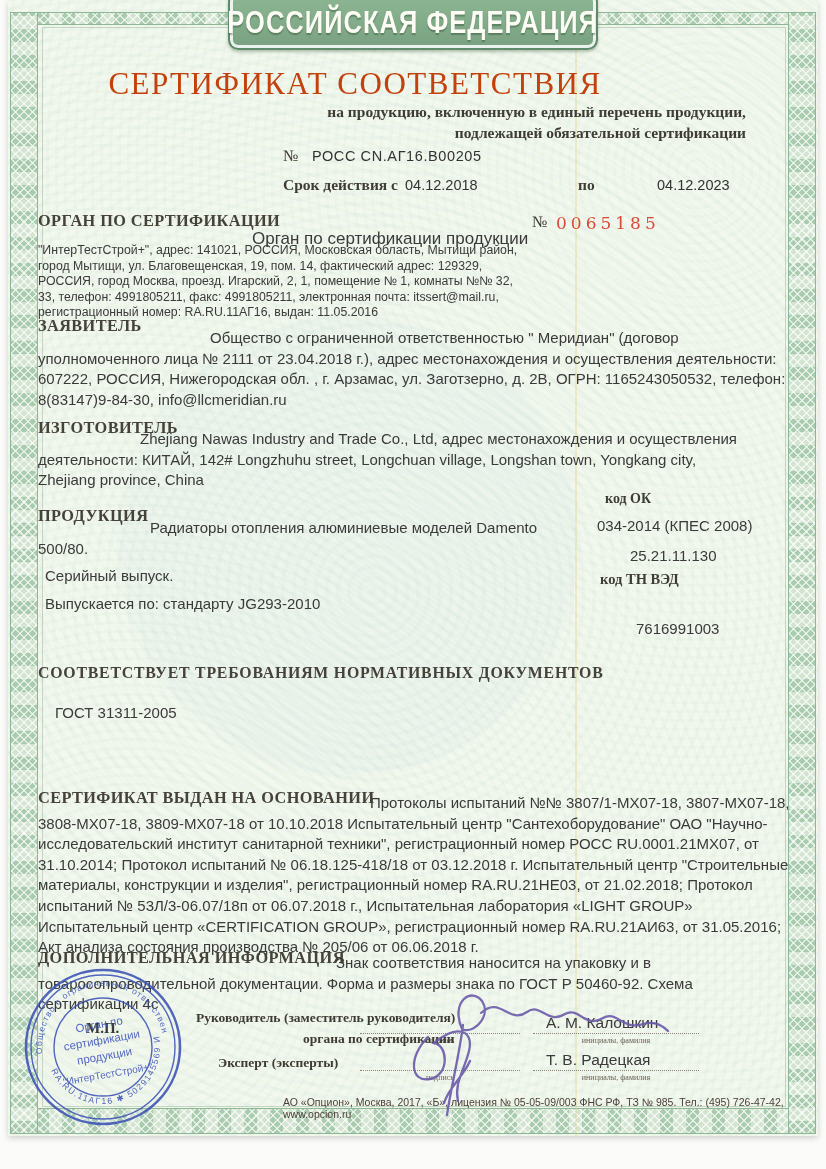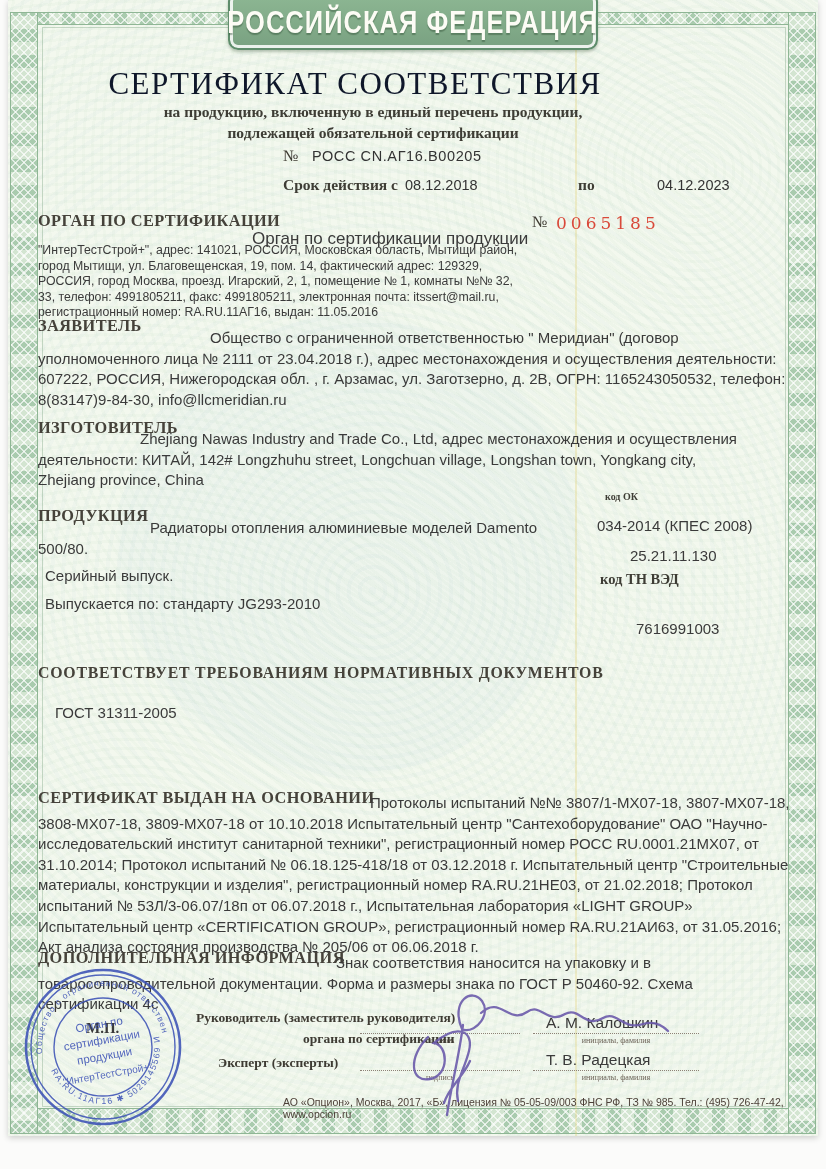"СЕРТИФИКАТ СООТВЕТСТВИЯ" .title { color: #0f172a -> #c2410c }
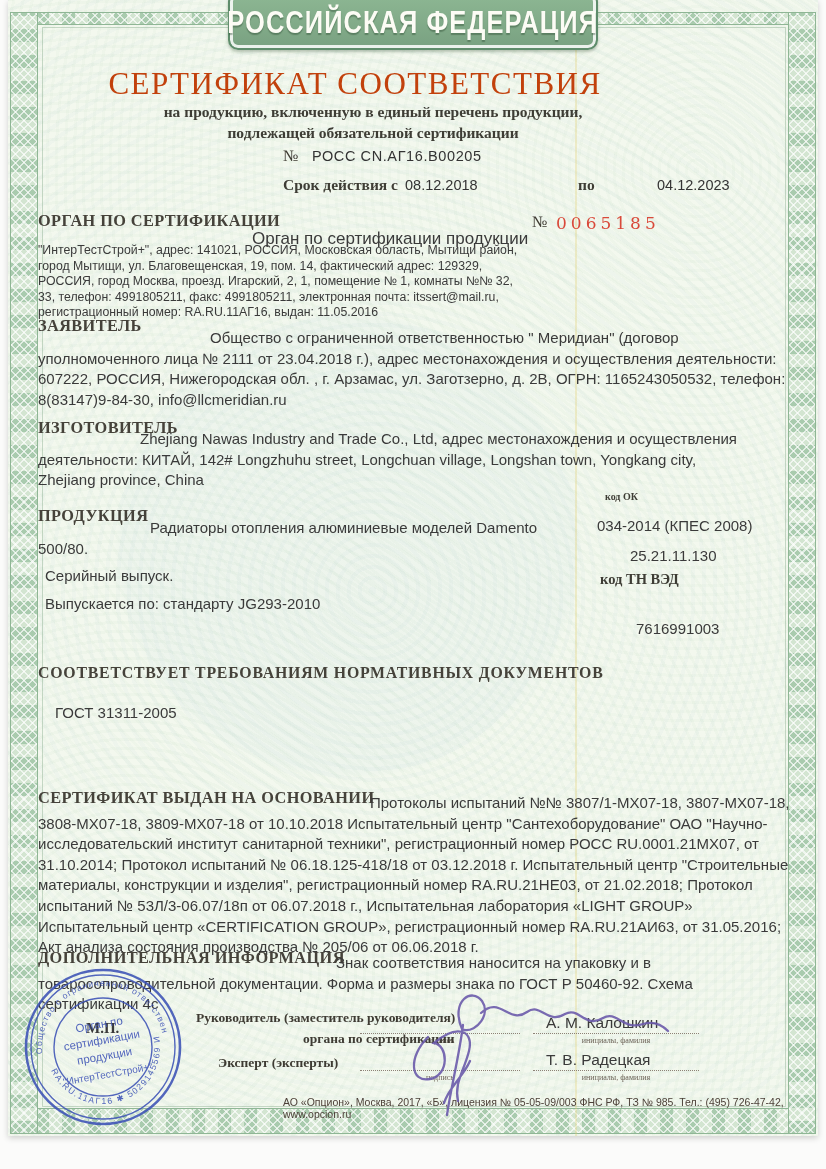"на продукцию, включенную в единый" .subtitle { text-align: center -> right }
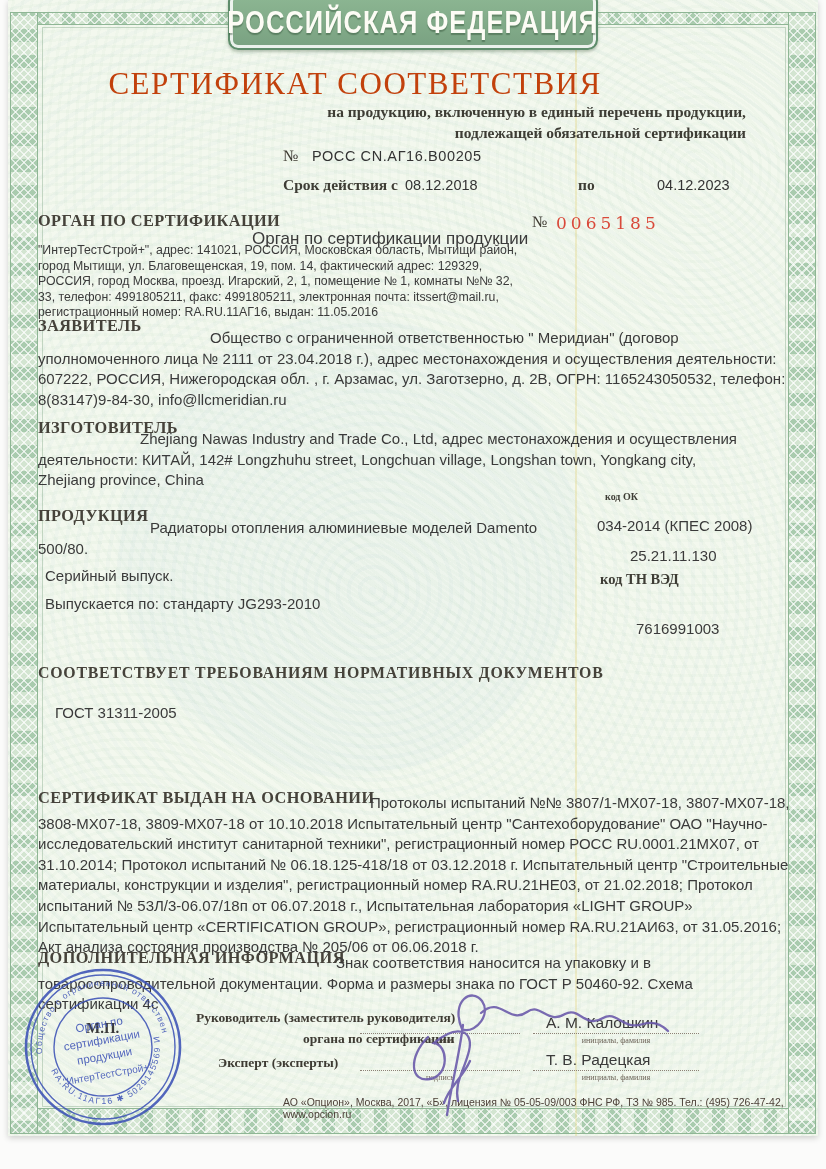"08.12.2018" div.abs { text: 08.12.2018 -> 04.12.2018 }
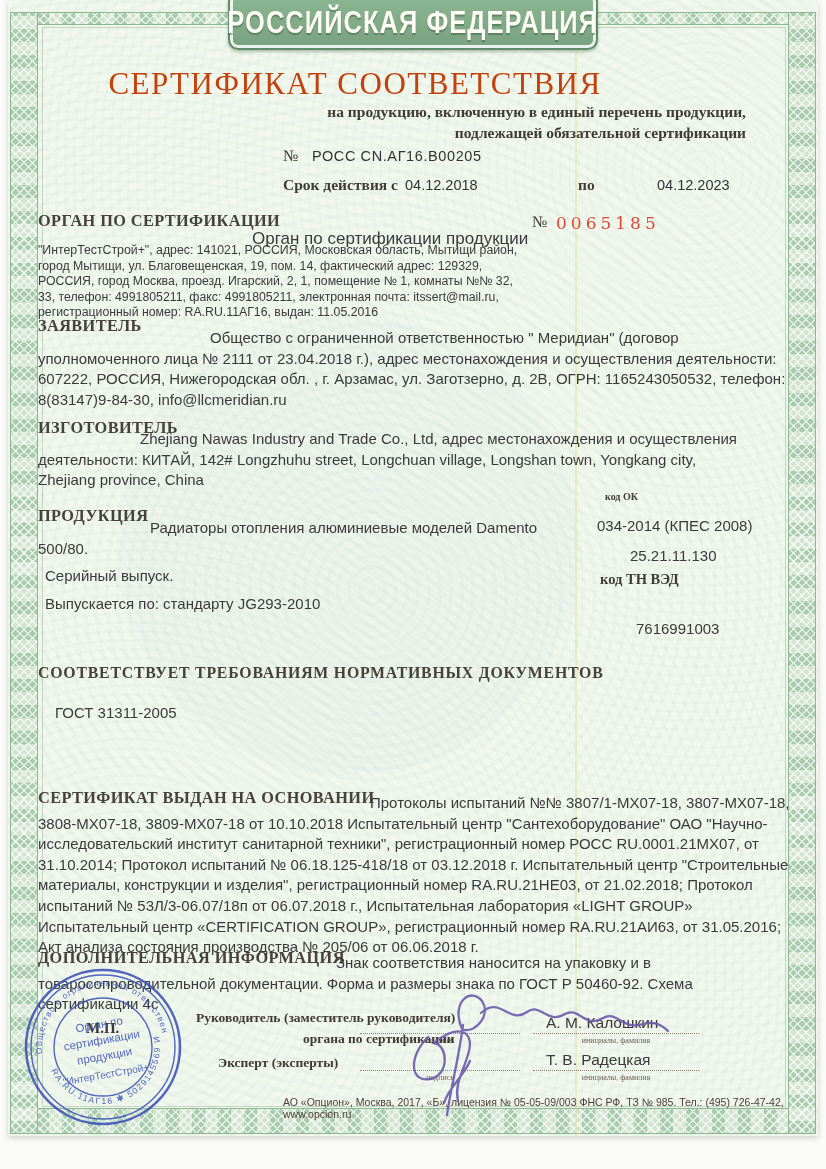"код ОК" div.abs { font-size: 10px -> 14px }
